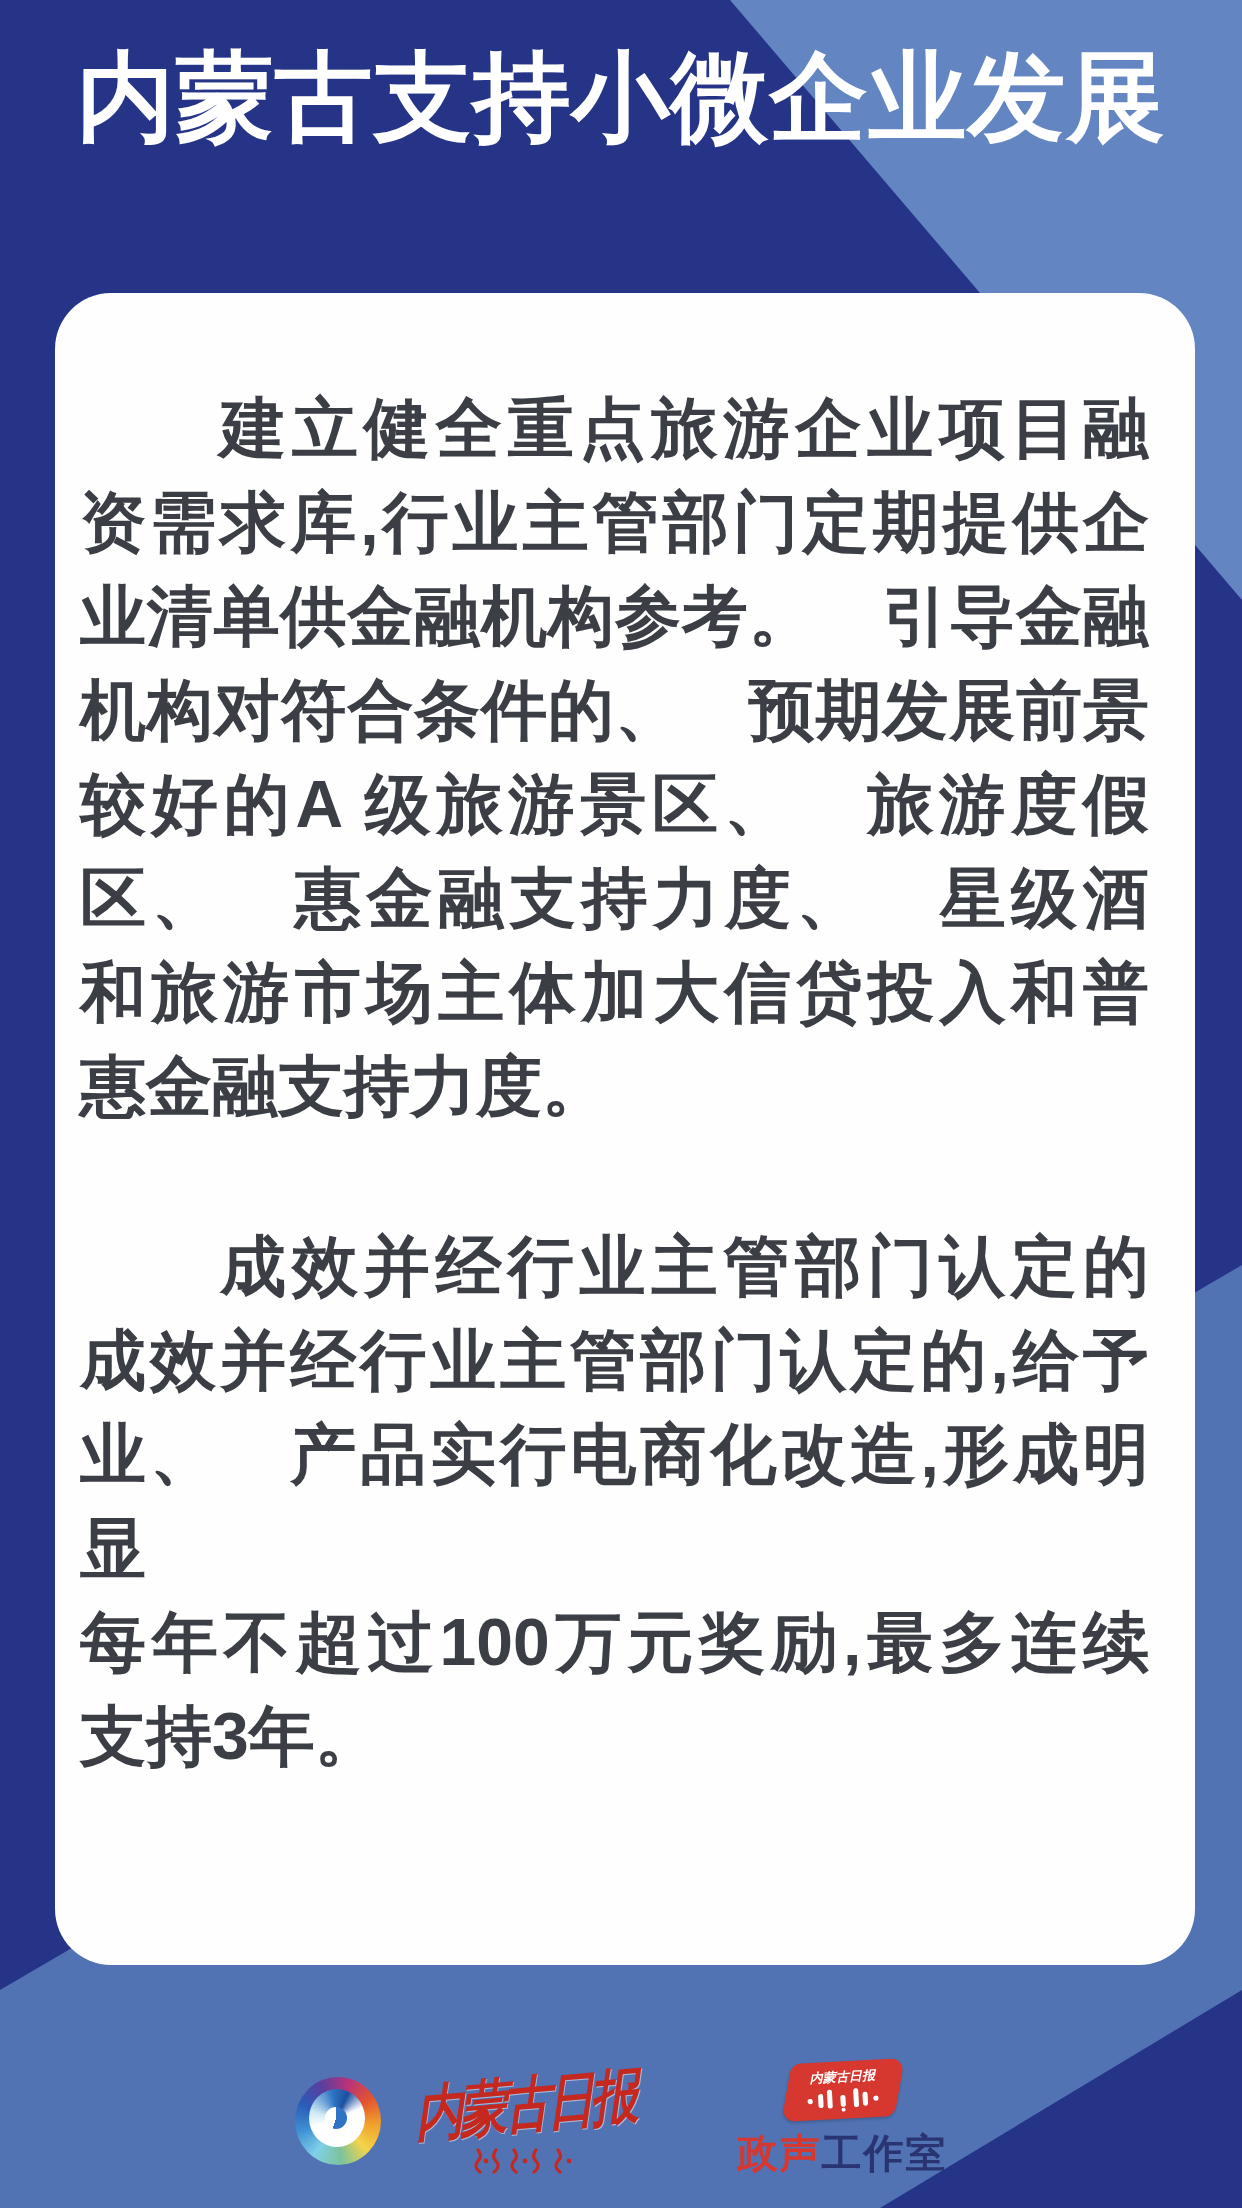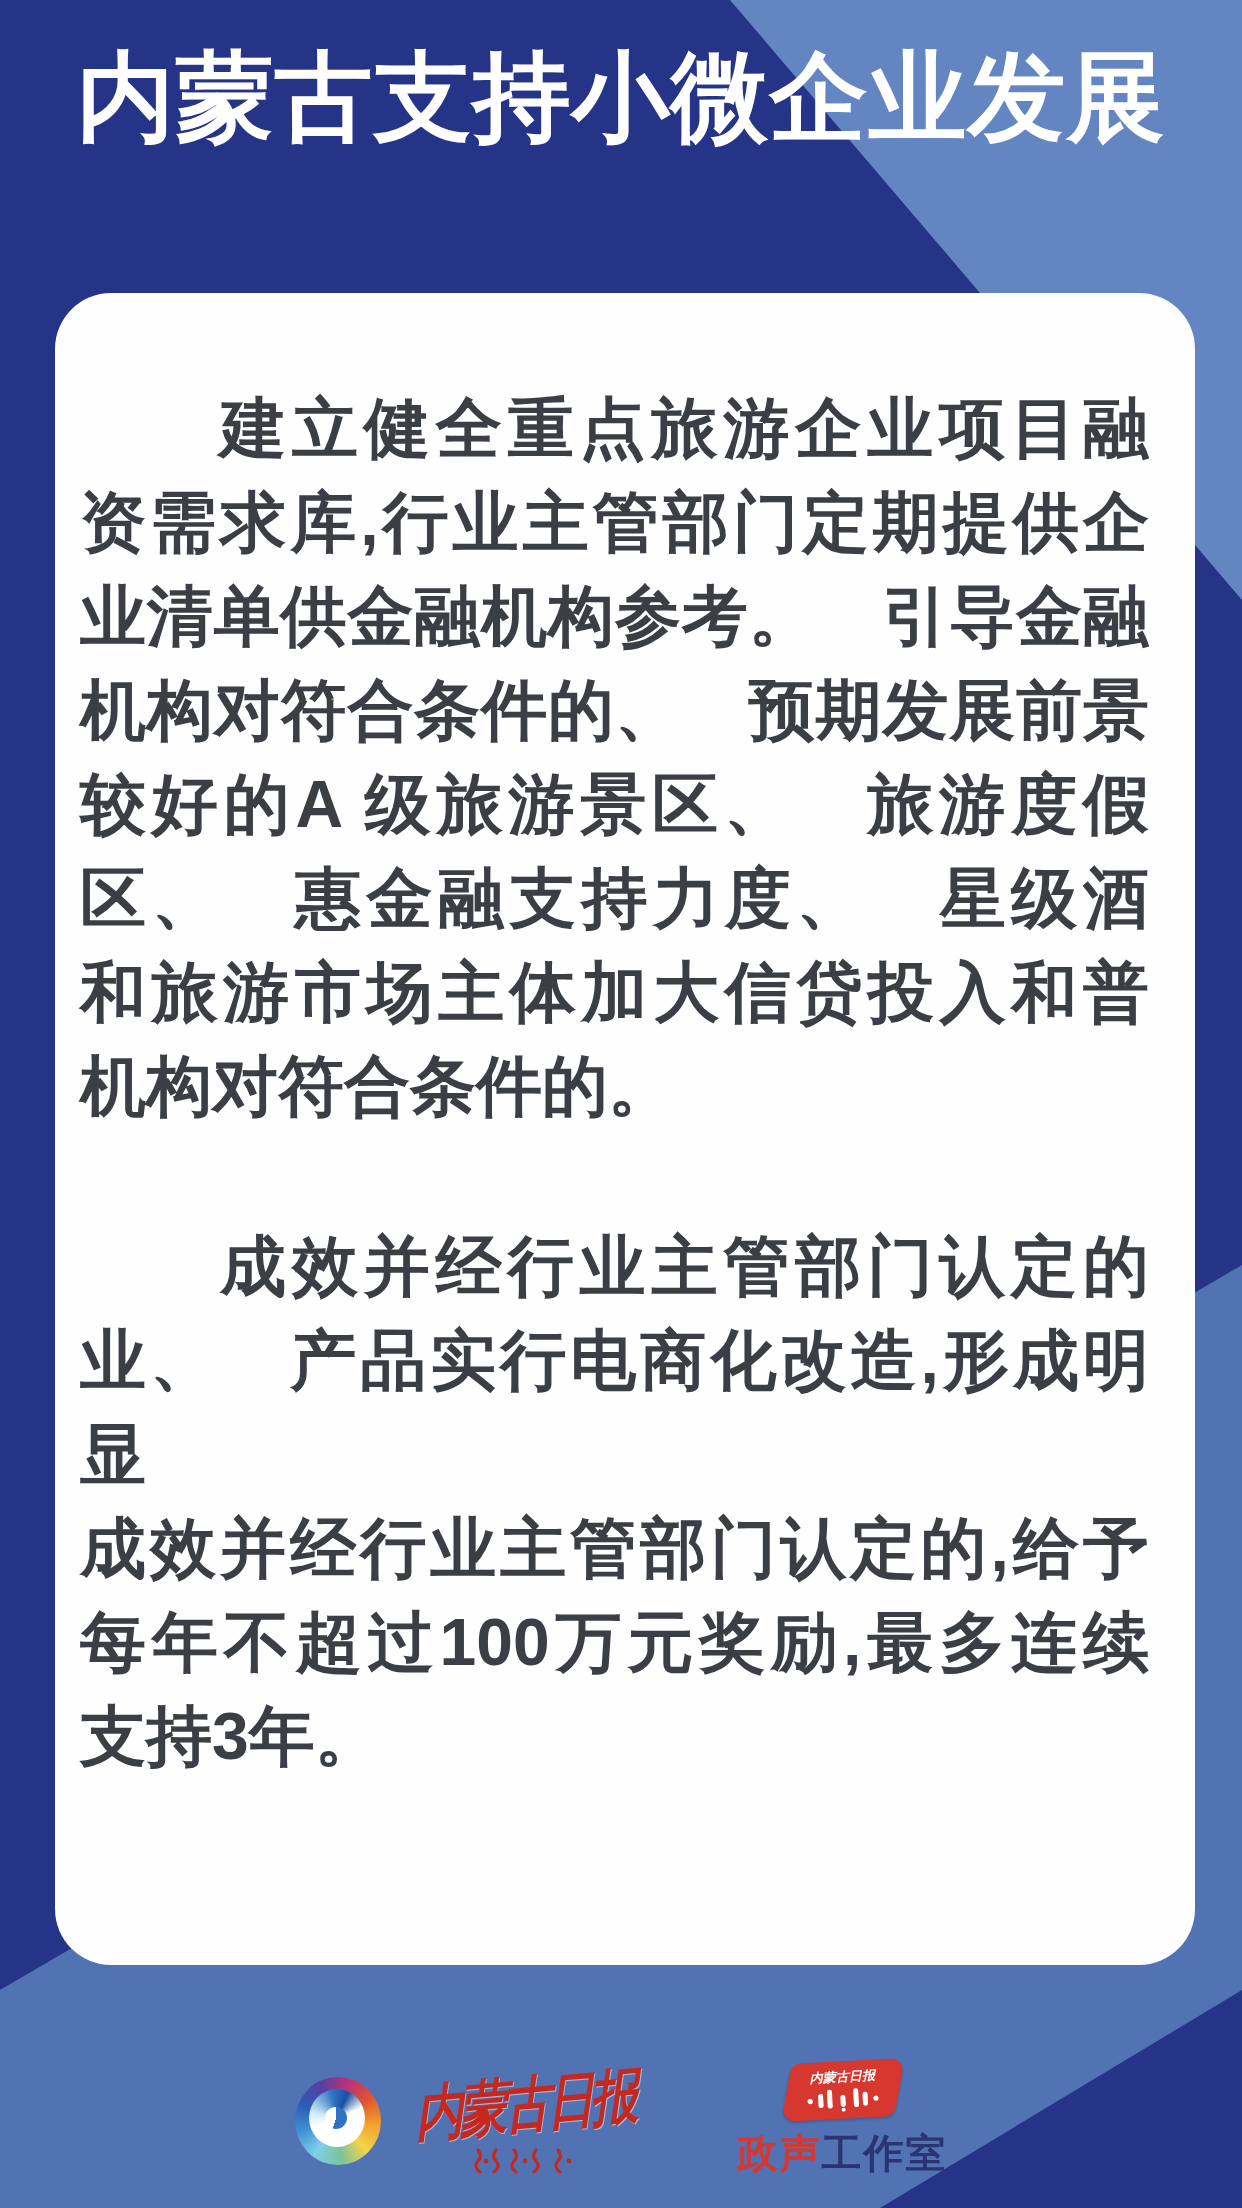"机构对符合条件的。" div.tline { text: 机构对符合条件的 -> 惠金融支持力度 }
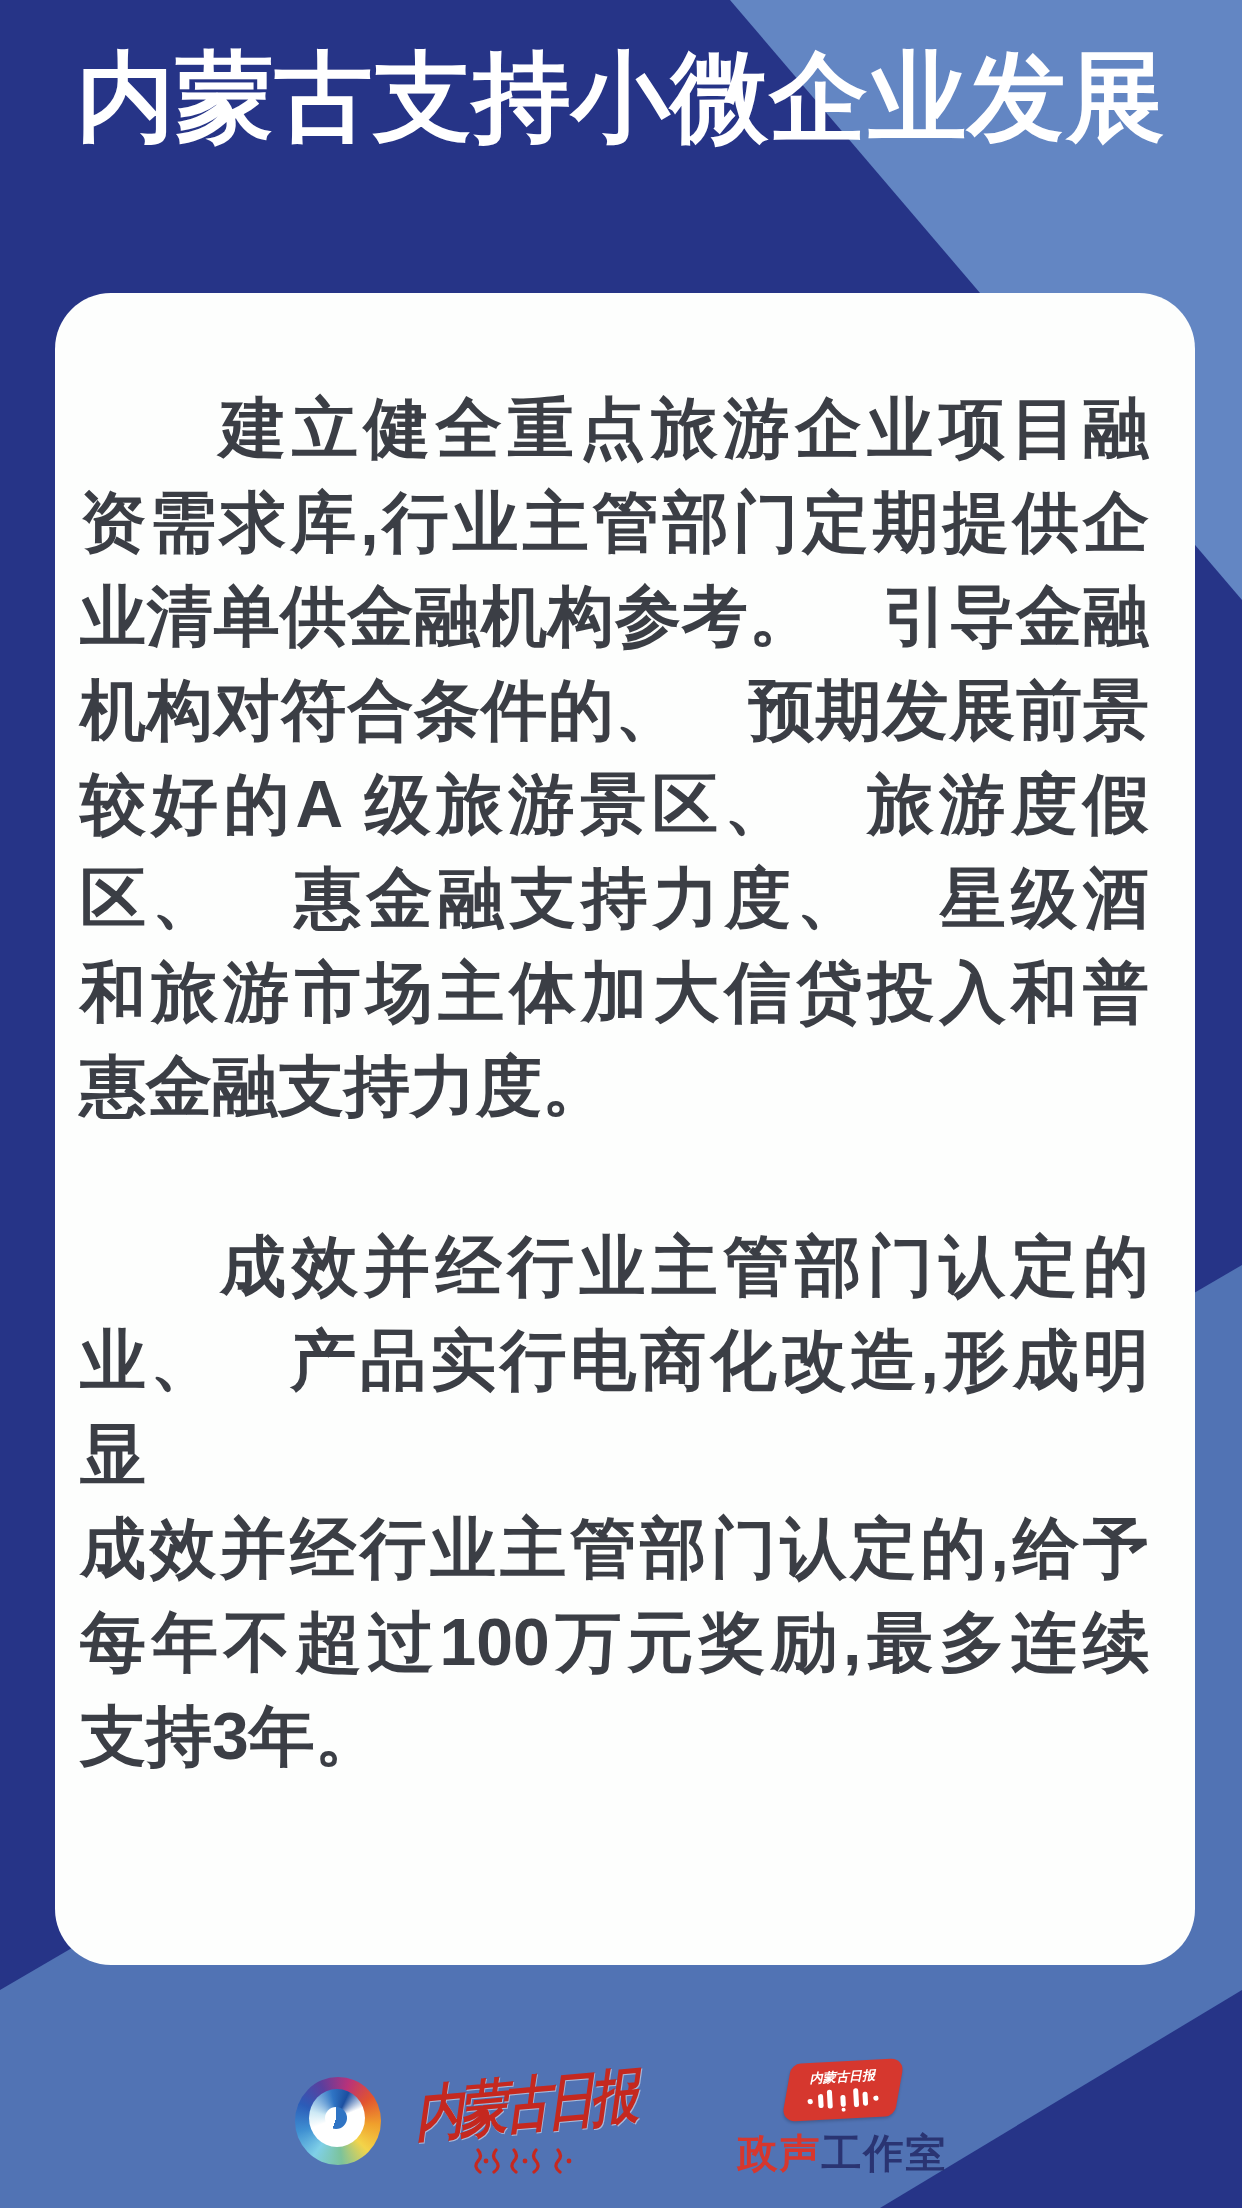"业、 产品实行电商化改造,形成明显" div.tline { order: before "成效并经行业主管部门认定的,给予" -> after "成效并经行业主管部门认定的,给予" }
